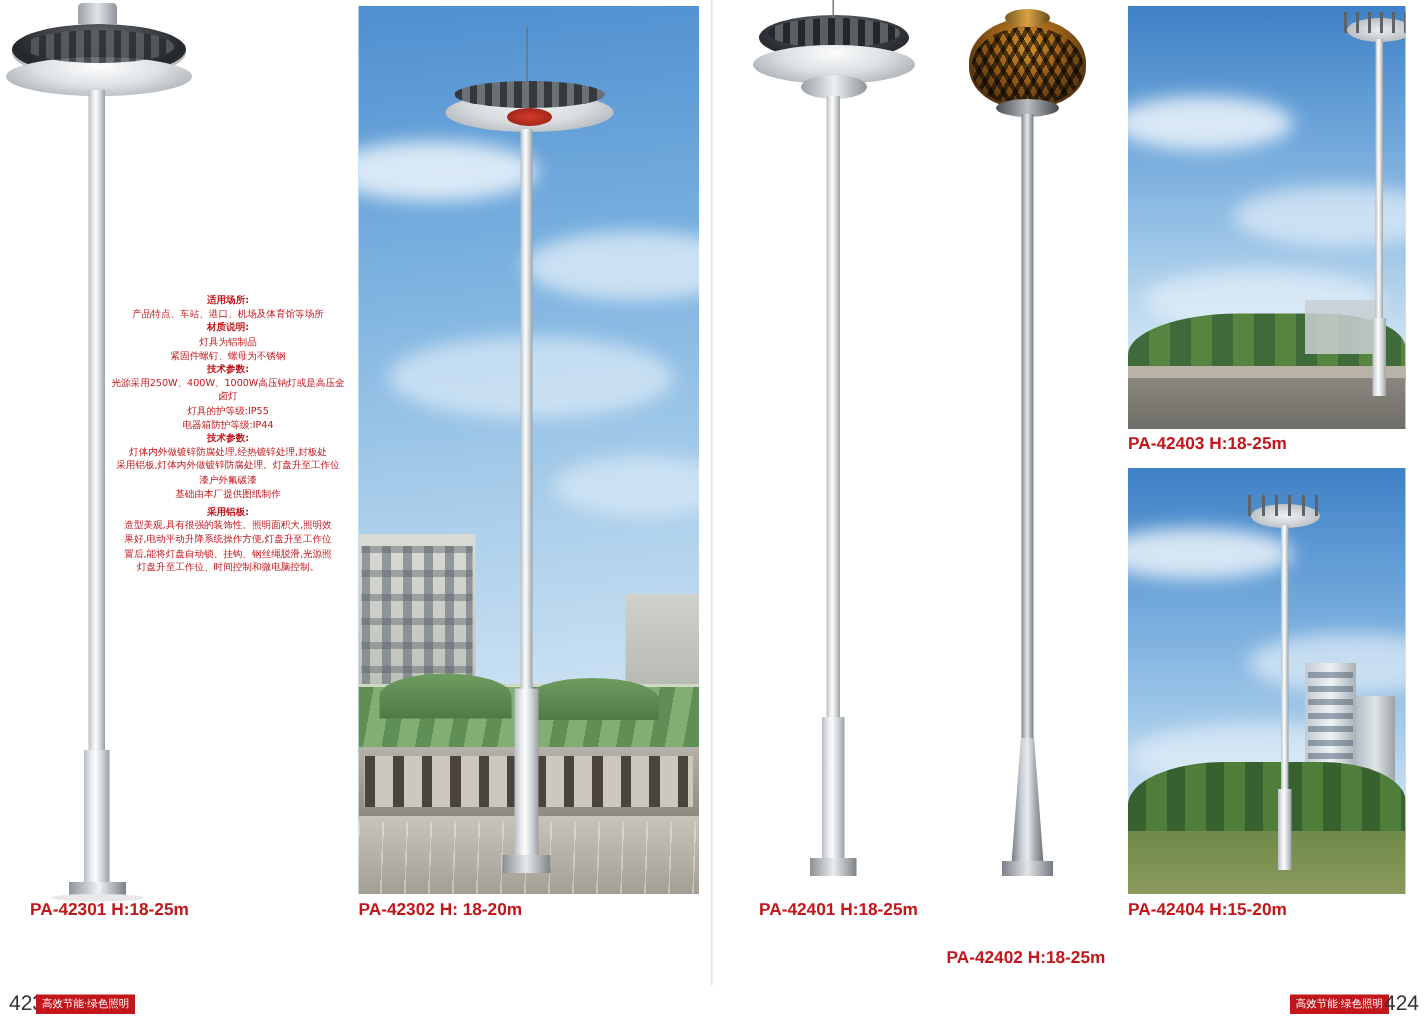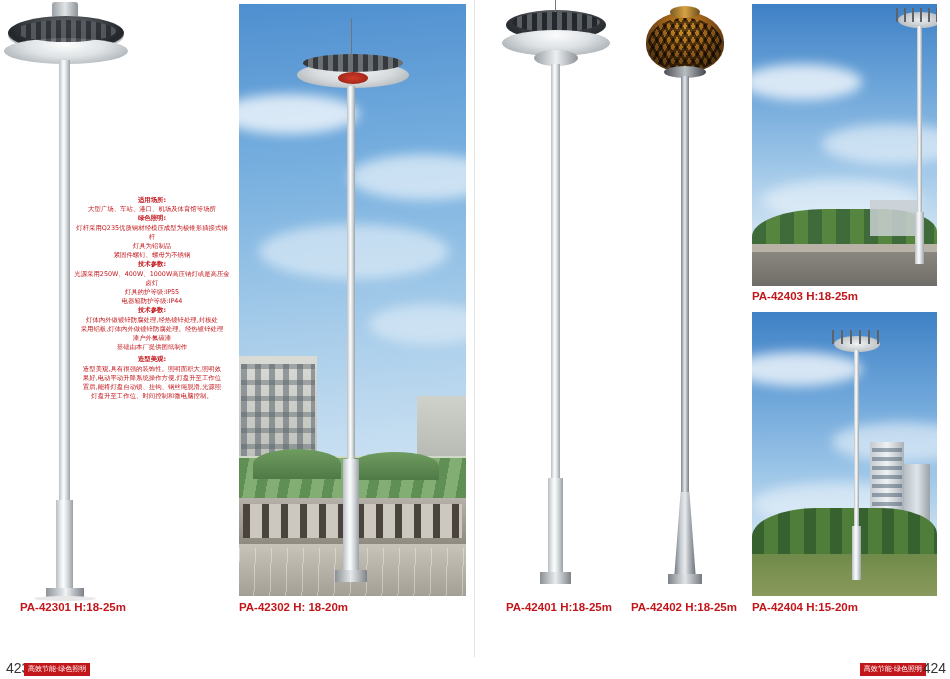"大型广场、车站、港口、机场及体育馆等场所" p { text: 大型广场 -> 产品特点 }
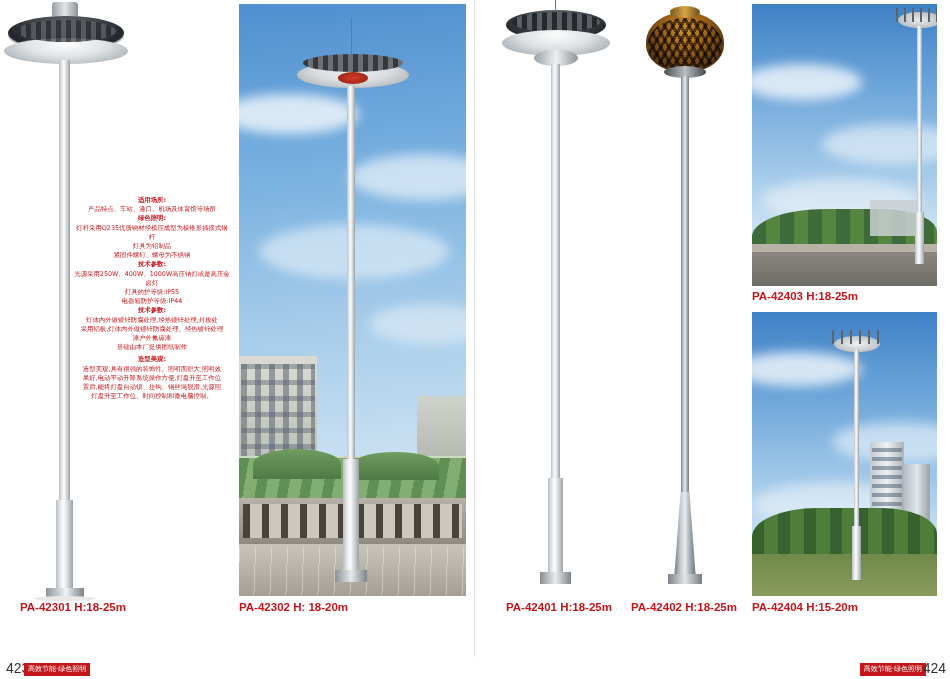"绿色照明:" p.hd { text: 绿色照 -> 材质说 }
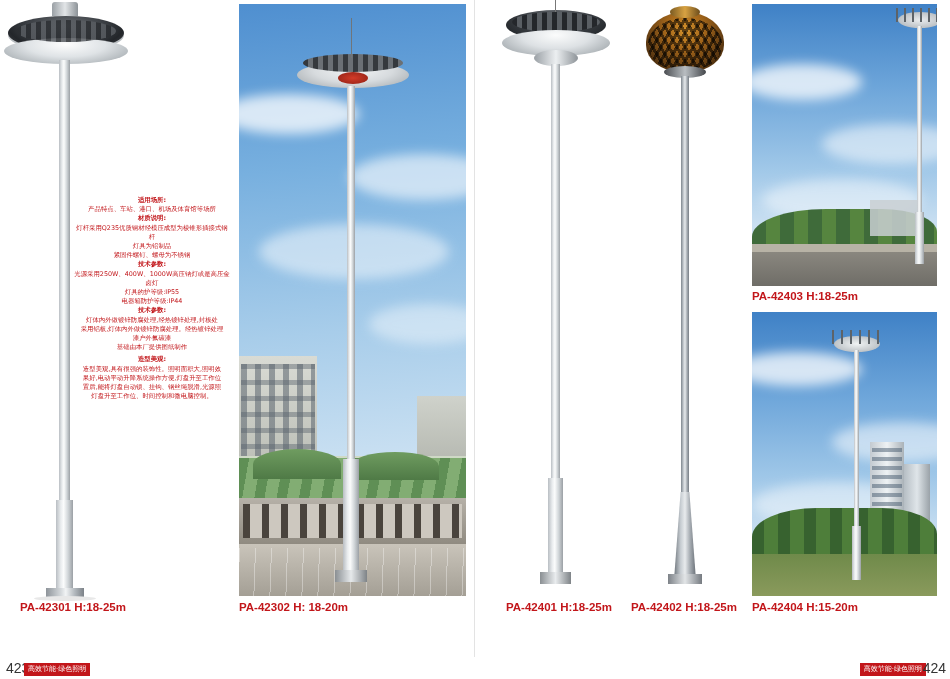"灯杆采用Q235优质钢材经模压成型为棱锥形插接式钢杆" p { html: <p>灯杆采用Q235优质钢材经模压成型为棱锥形插接式钢杆</p> -> none }
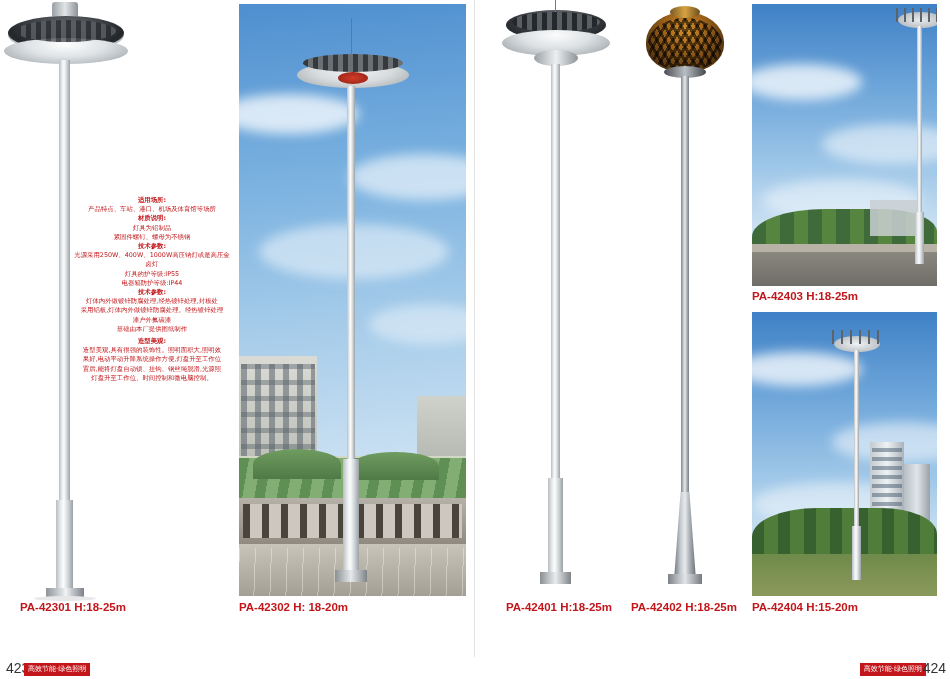"采用铝板,灯体内外做镀锌防腐处理。经热镀锌处理" p { text: 经热镀锌处理 -> 灯盘升至工作位 }
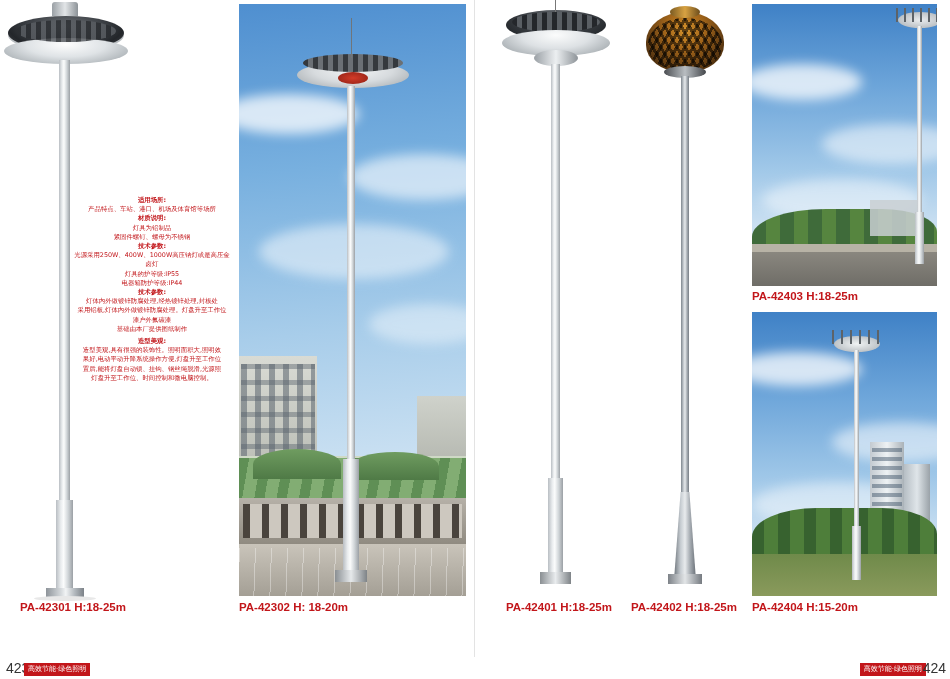"造型美观:" p.hd { text: 造型美观 -> 采用铝板 }
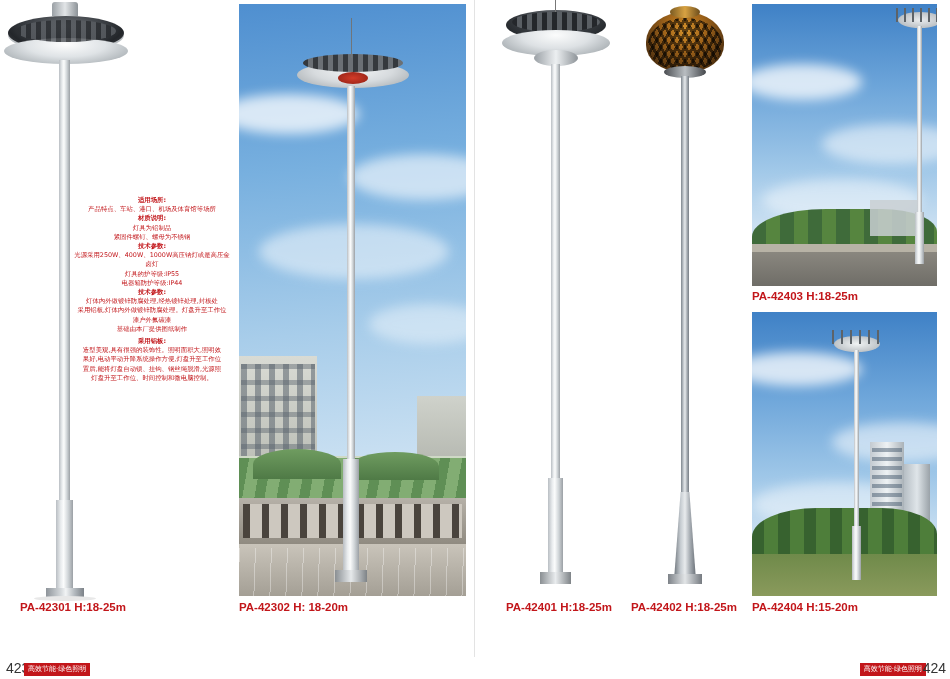"PA-42402 H:18-25m" div.caption { top: 601px -> 633px }
